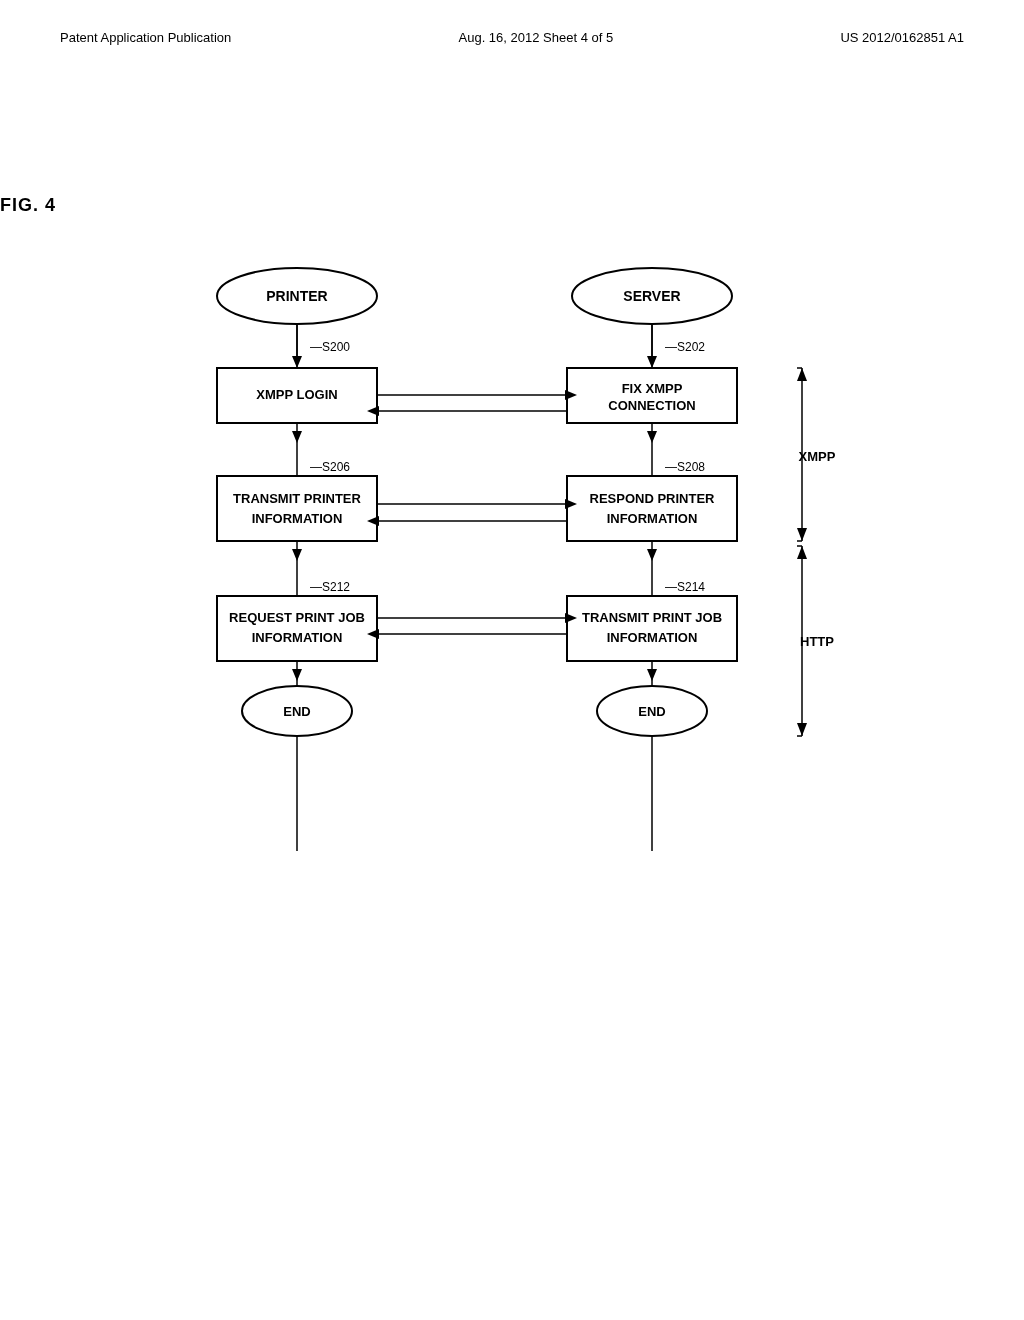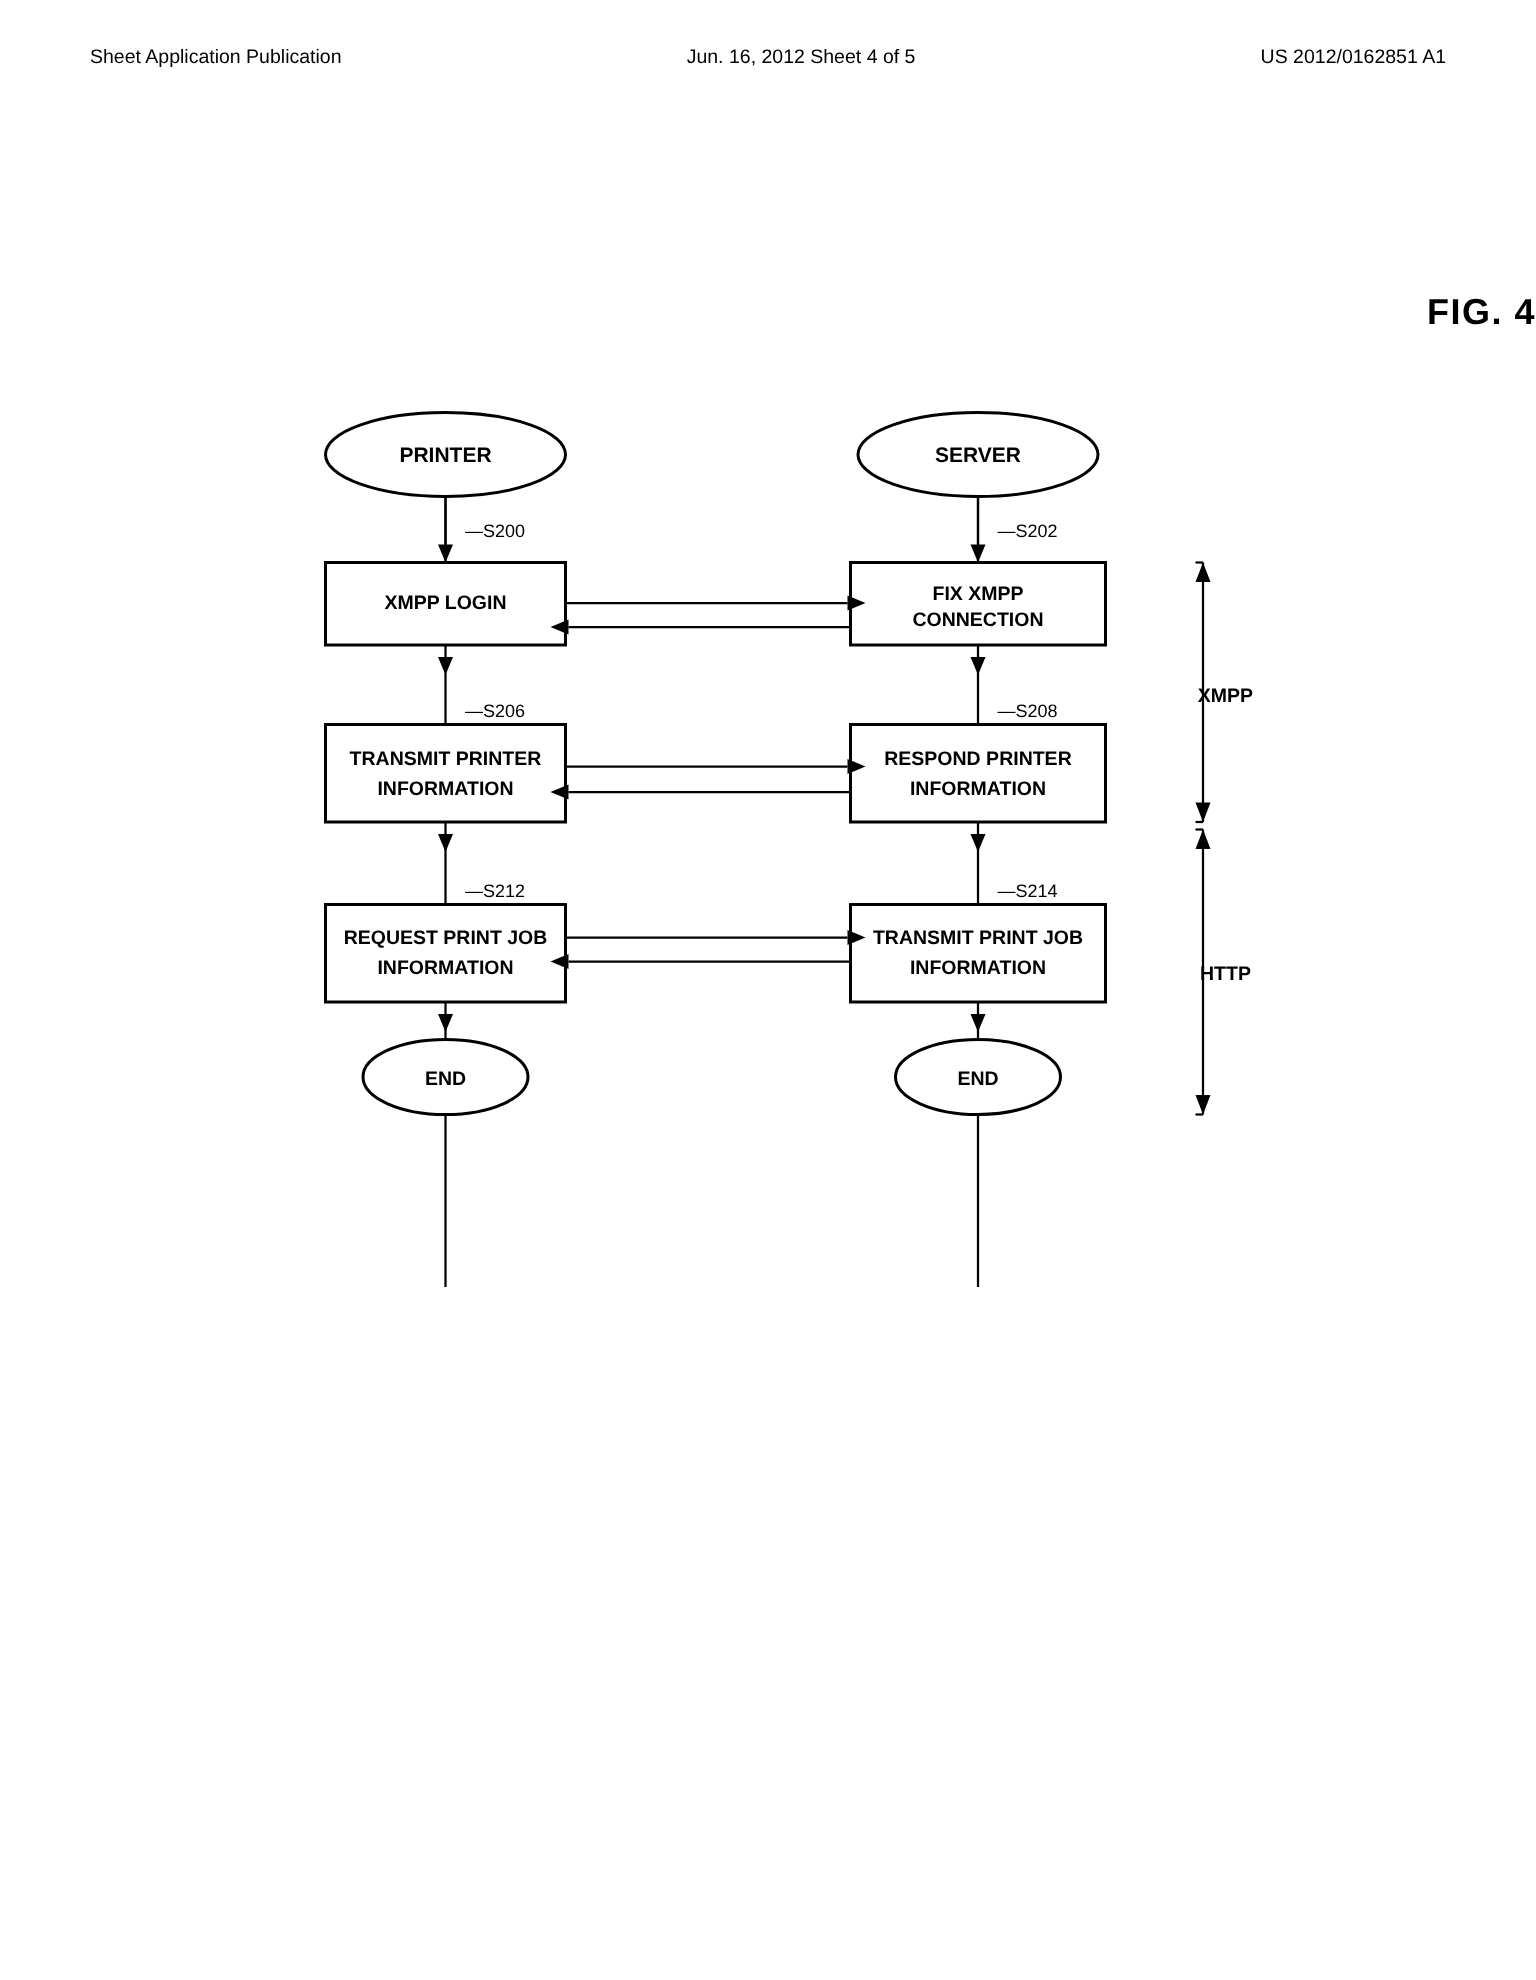"Sheet Application Publication" span { text: Sheet -> Patent }
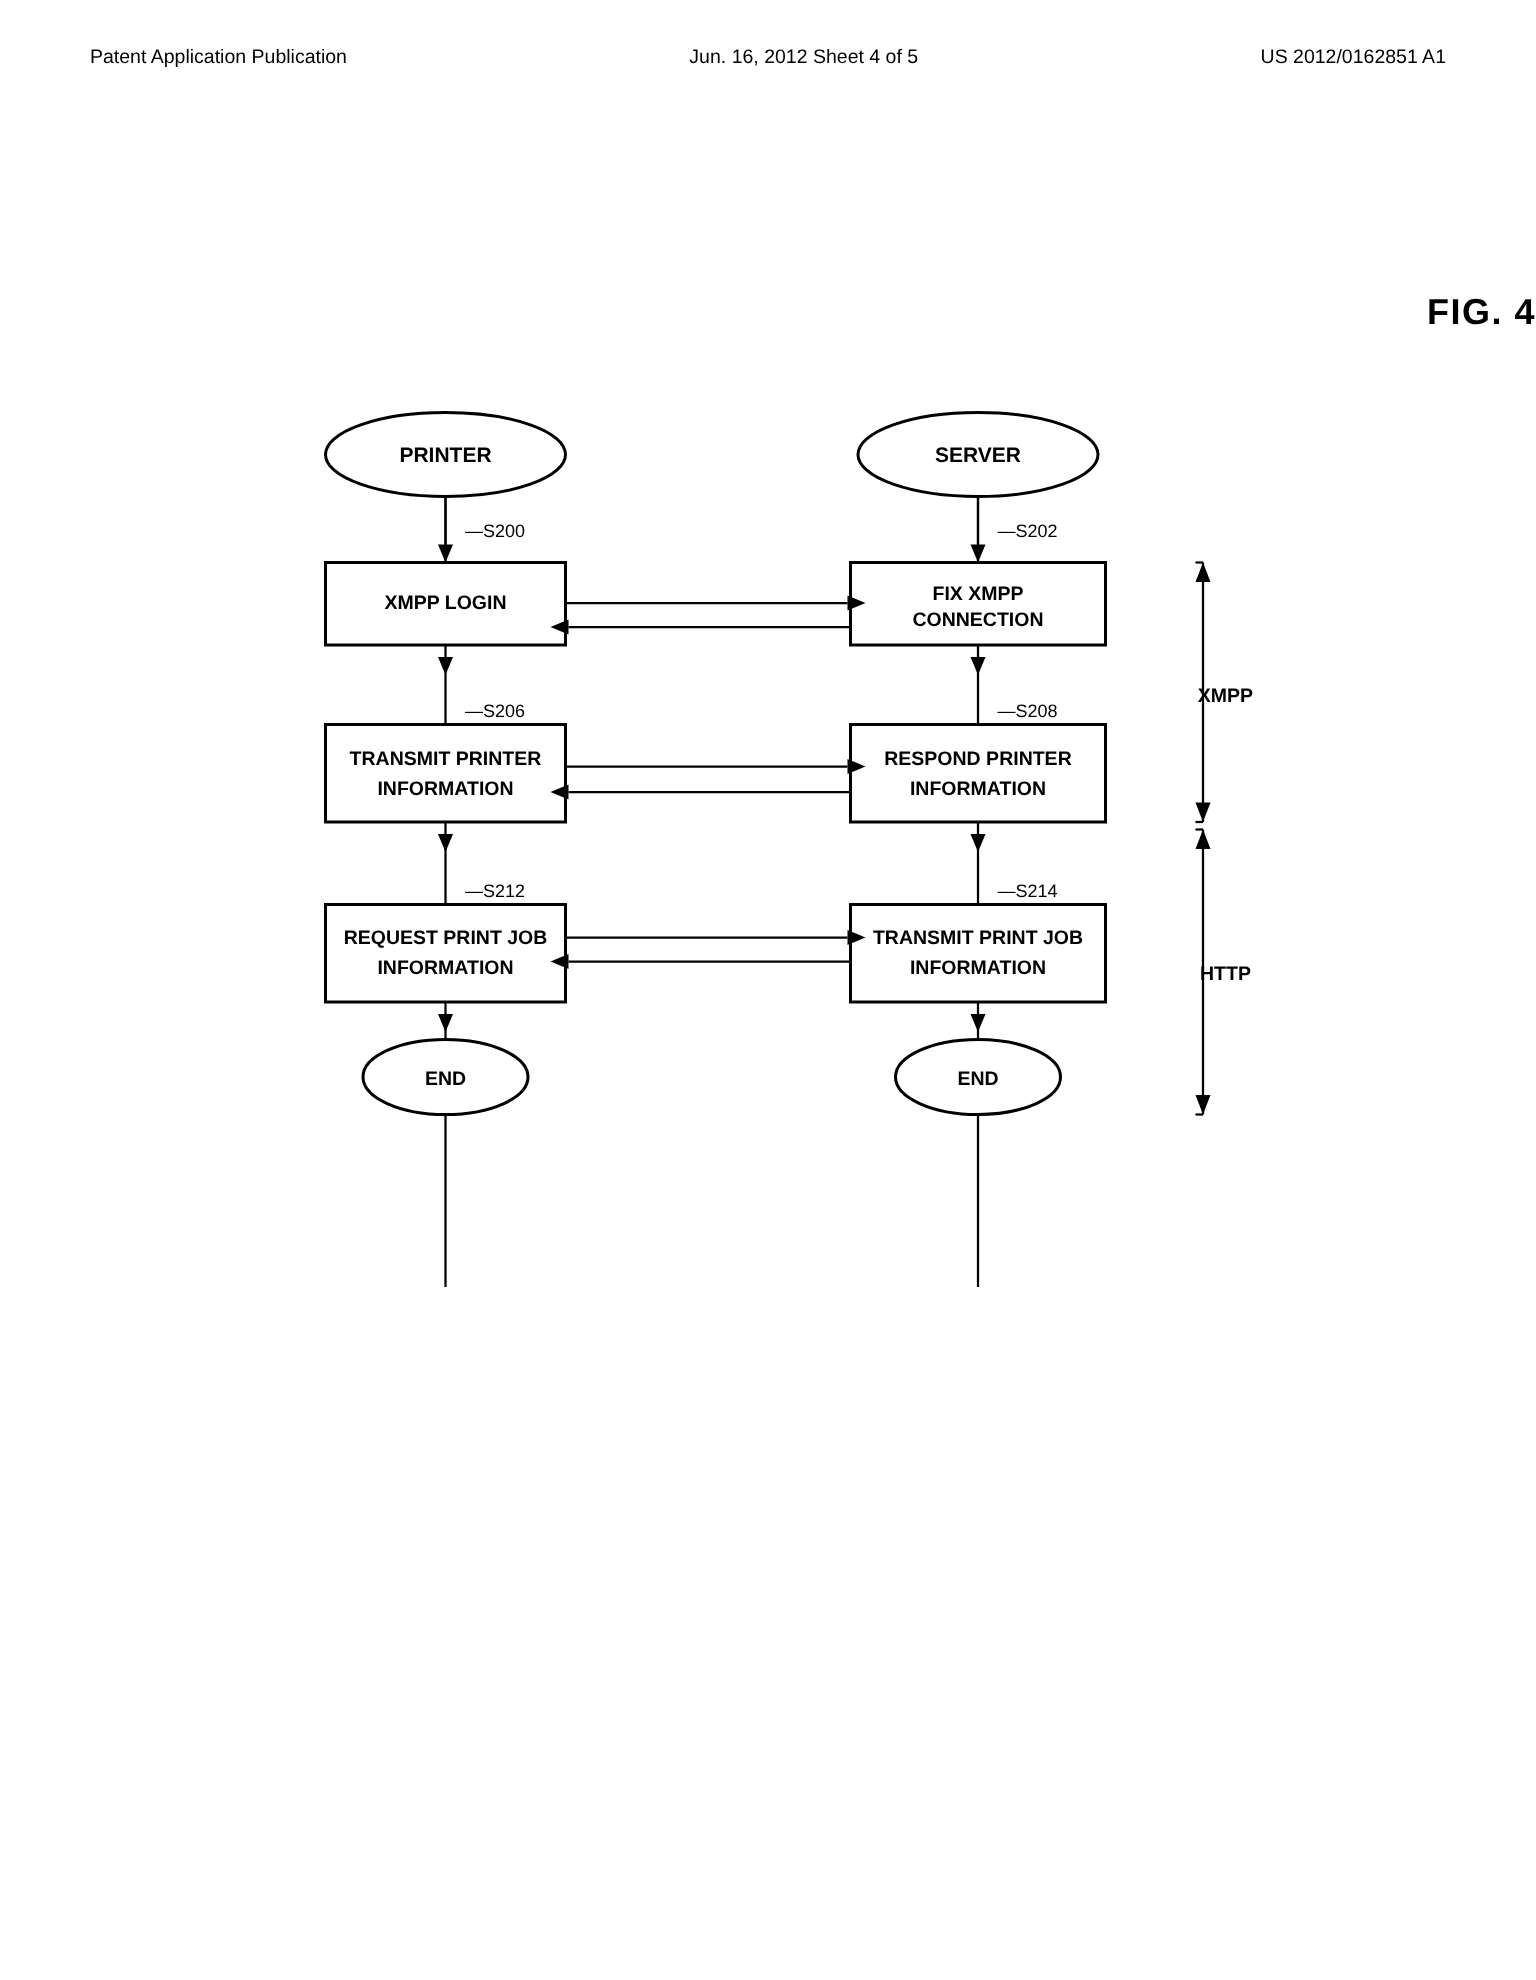"Jun. 16, 2012 Sheet 4" span { text: Jun -> Aug }
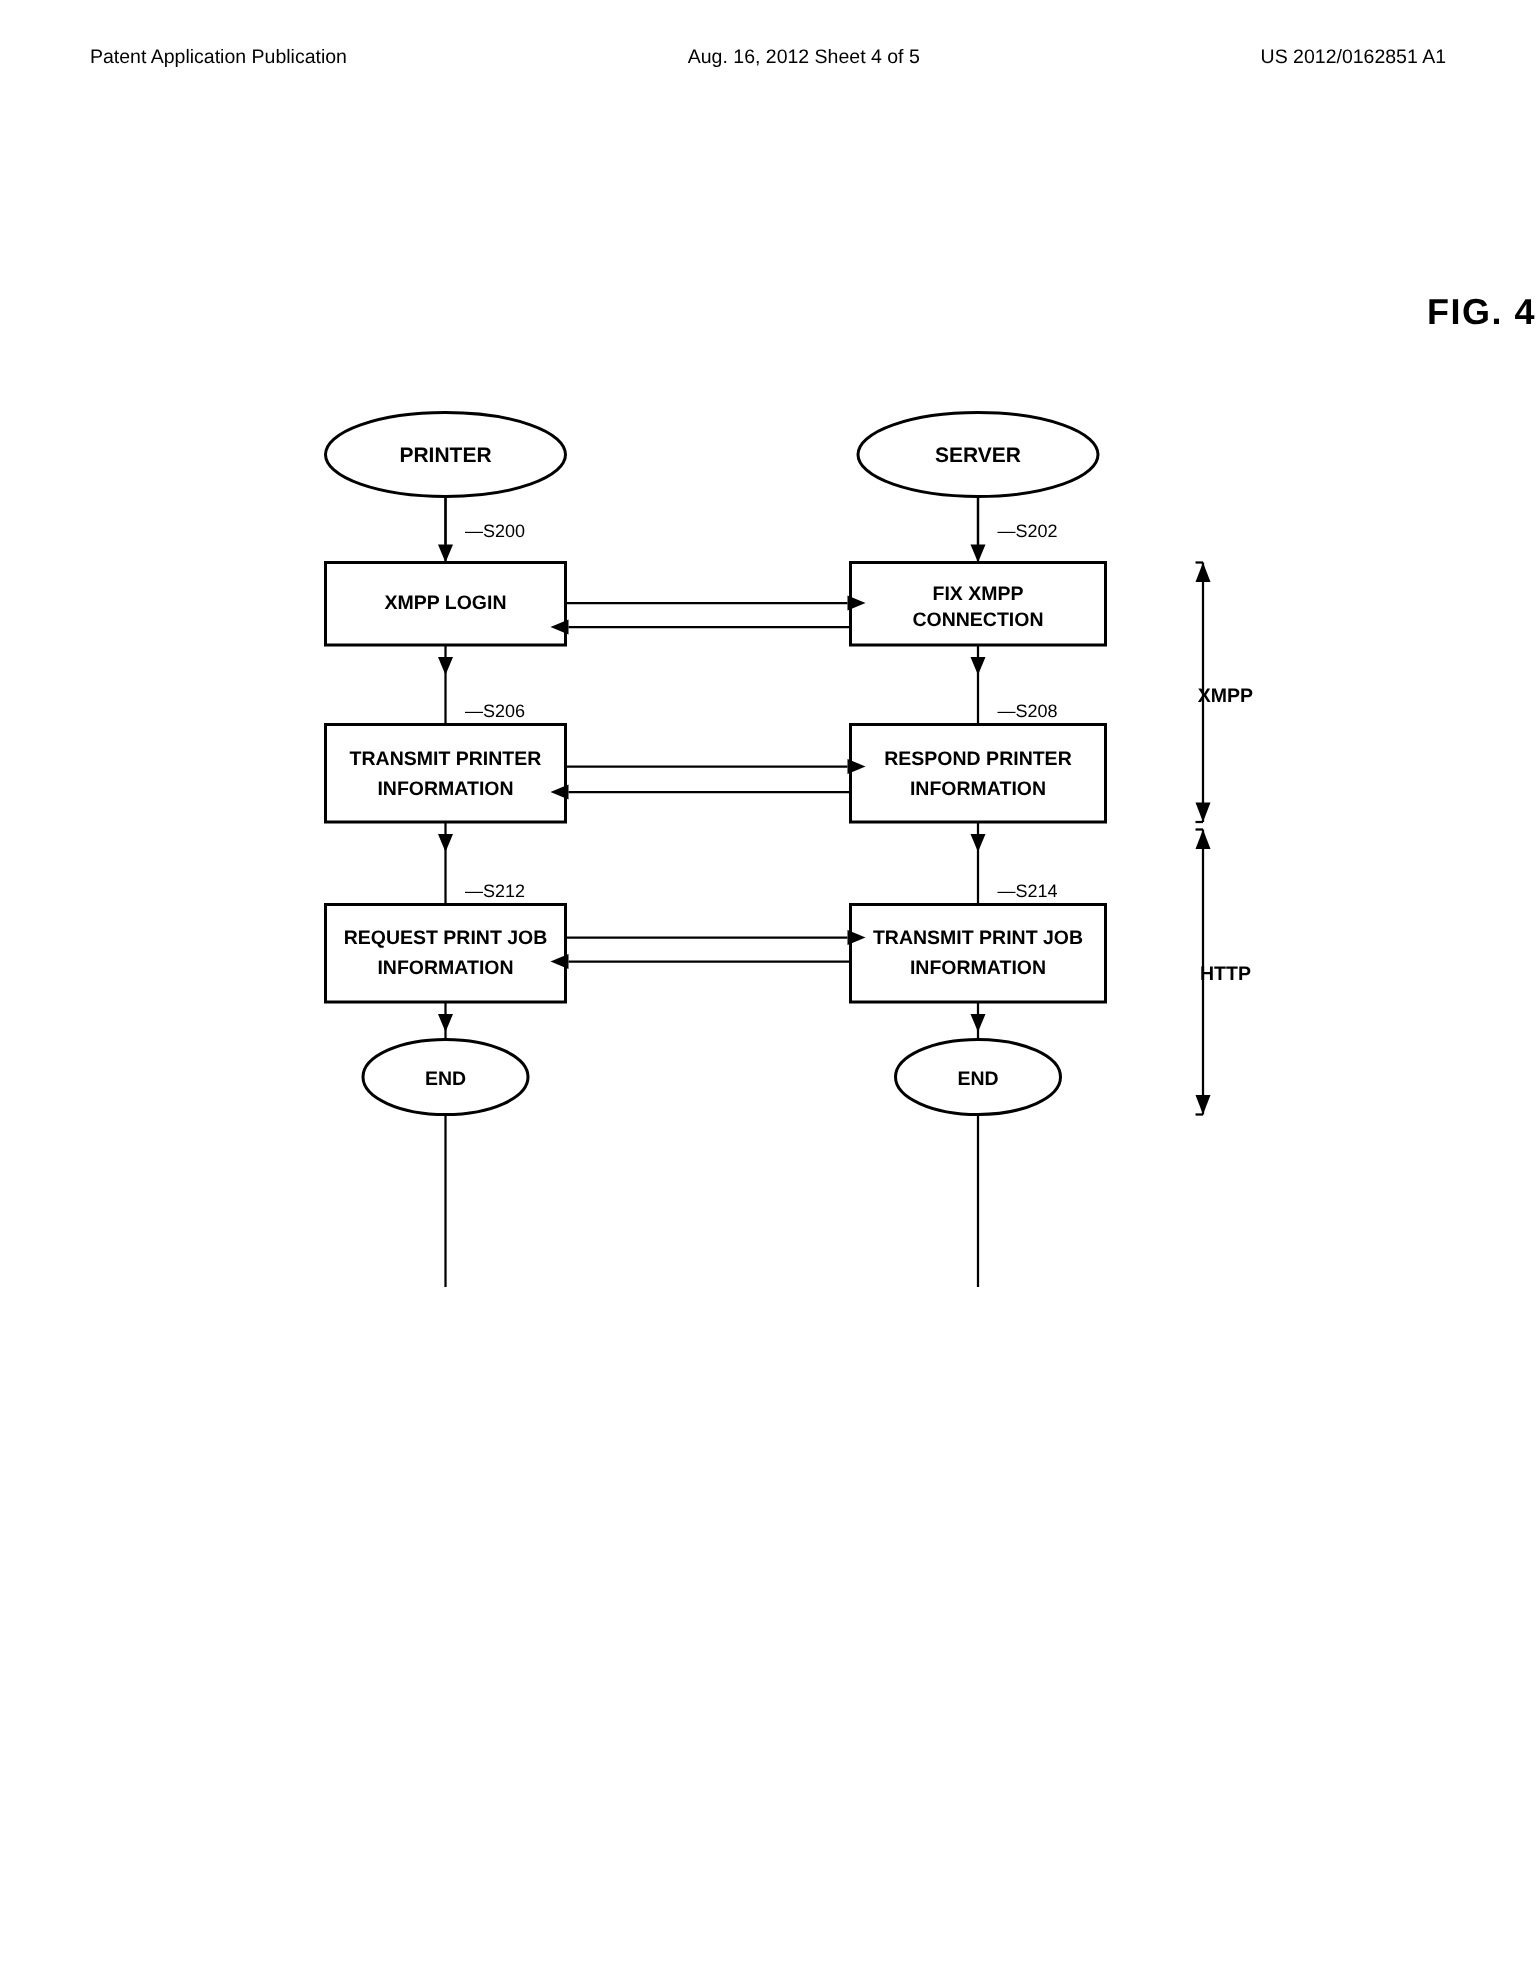"FIG. 4" .fig-title { font-size: 24px -> 18px; text-align: right -> left }
